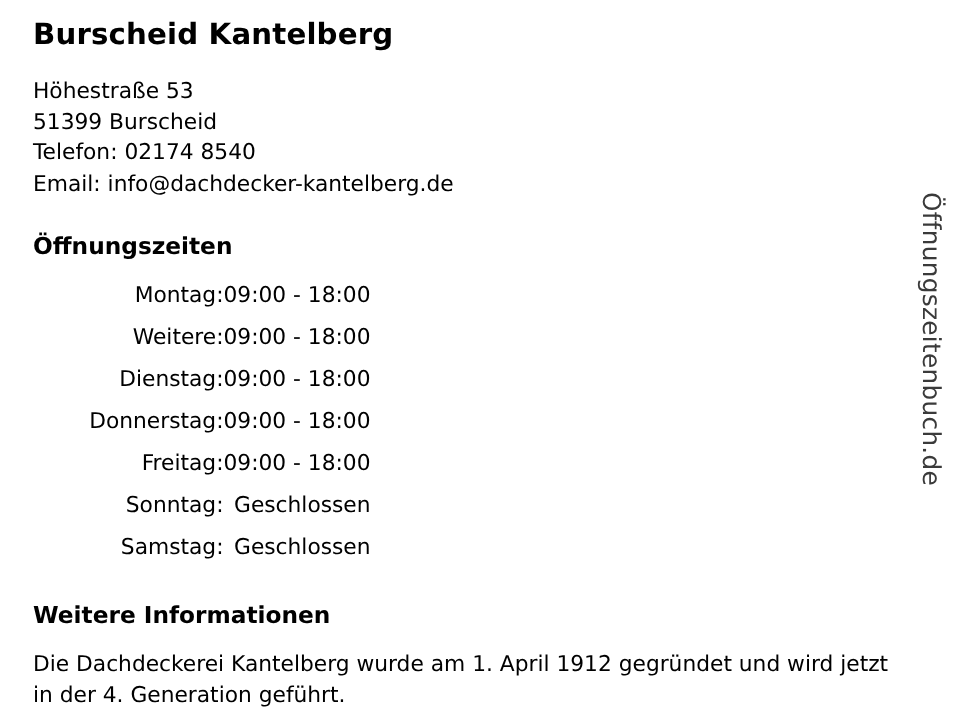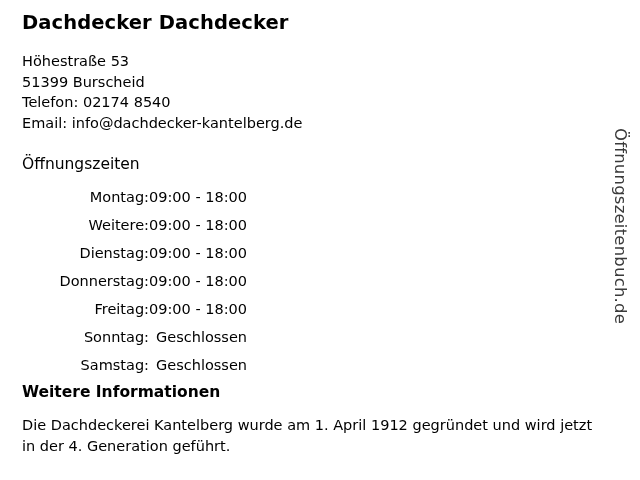"Dachdecker Dachdecker" h1.biz-title { text: Dachdecker Dachdecker -> Burscheid Kantelberg }
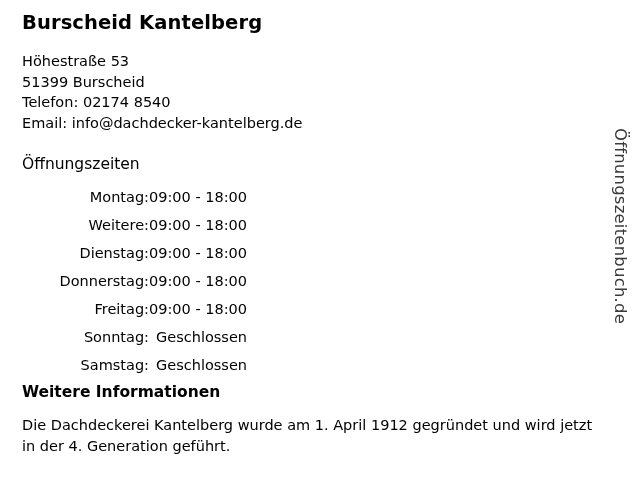"Öffnungszeiten" .section-head { font-weight: normal -> bold }
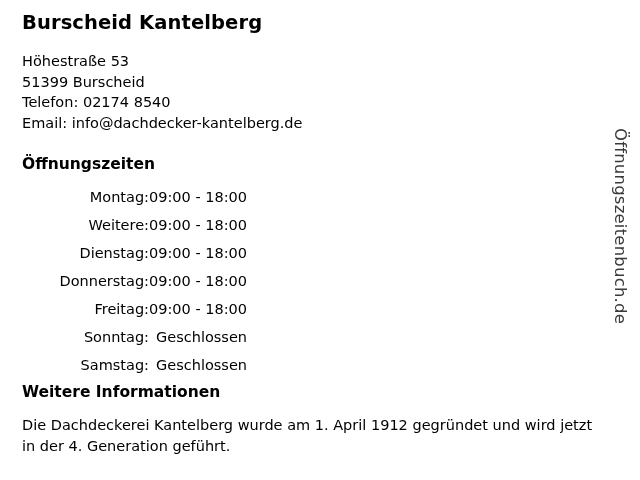"Weitere Informationen" .info-head { margin-top: none -> 18px }
